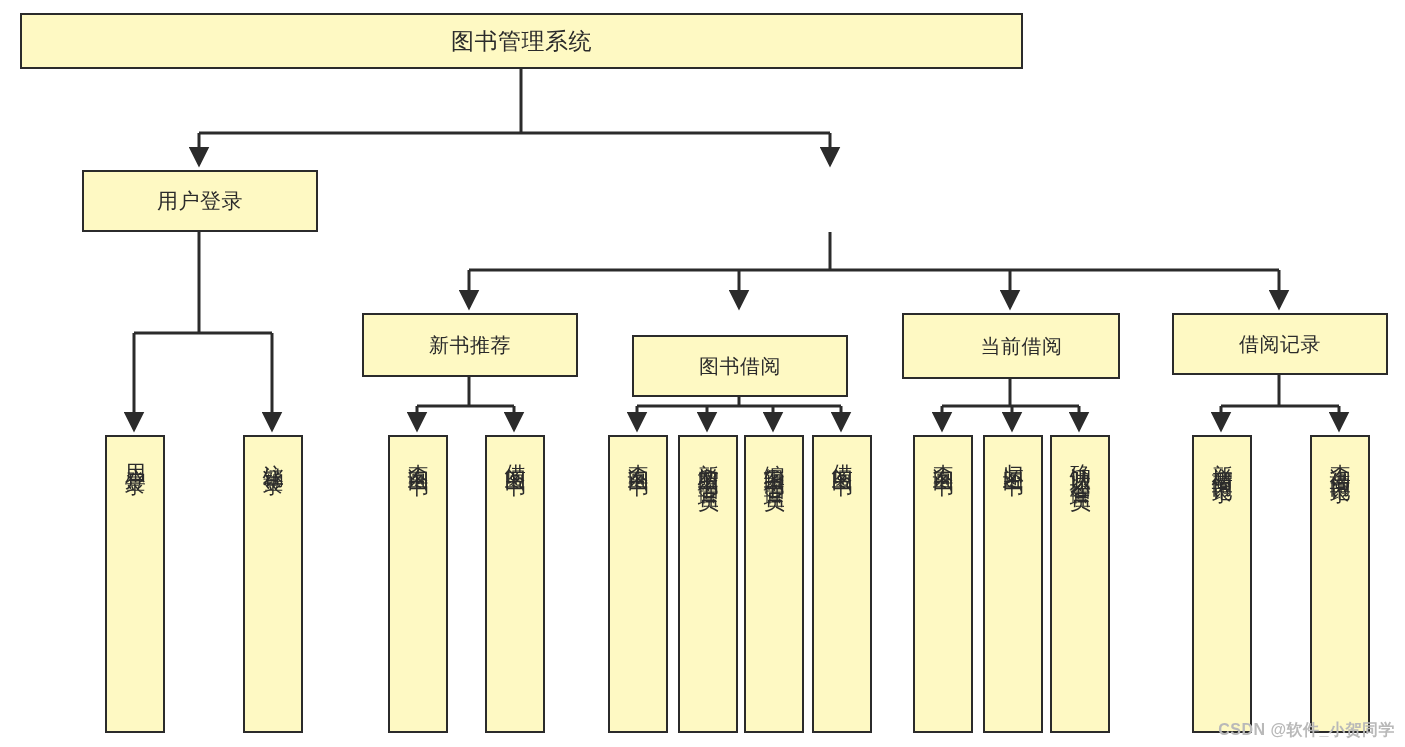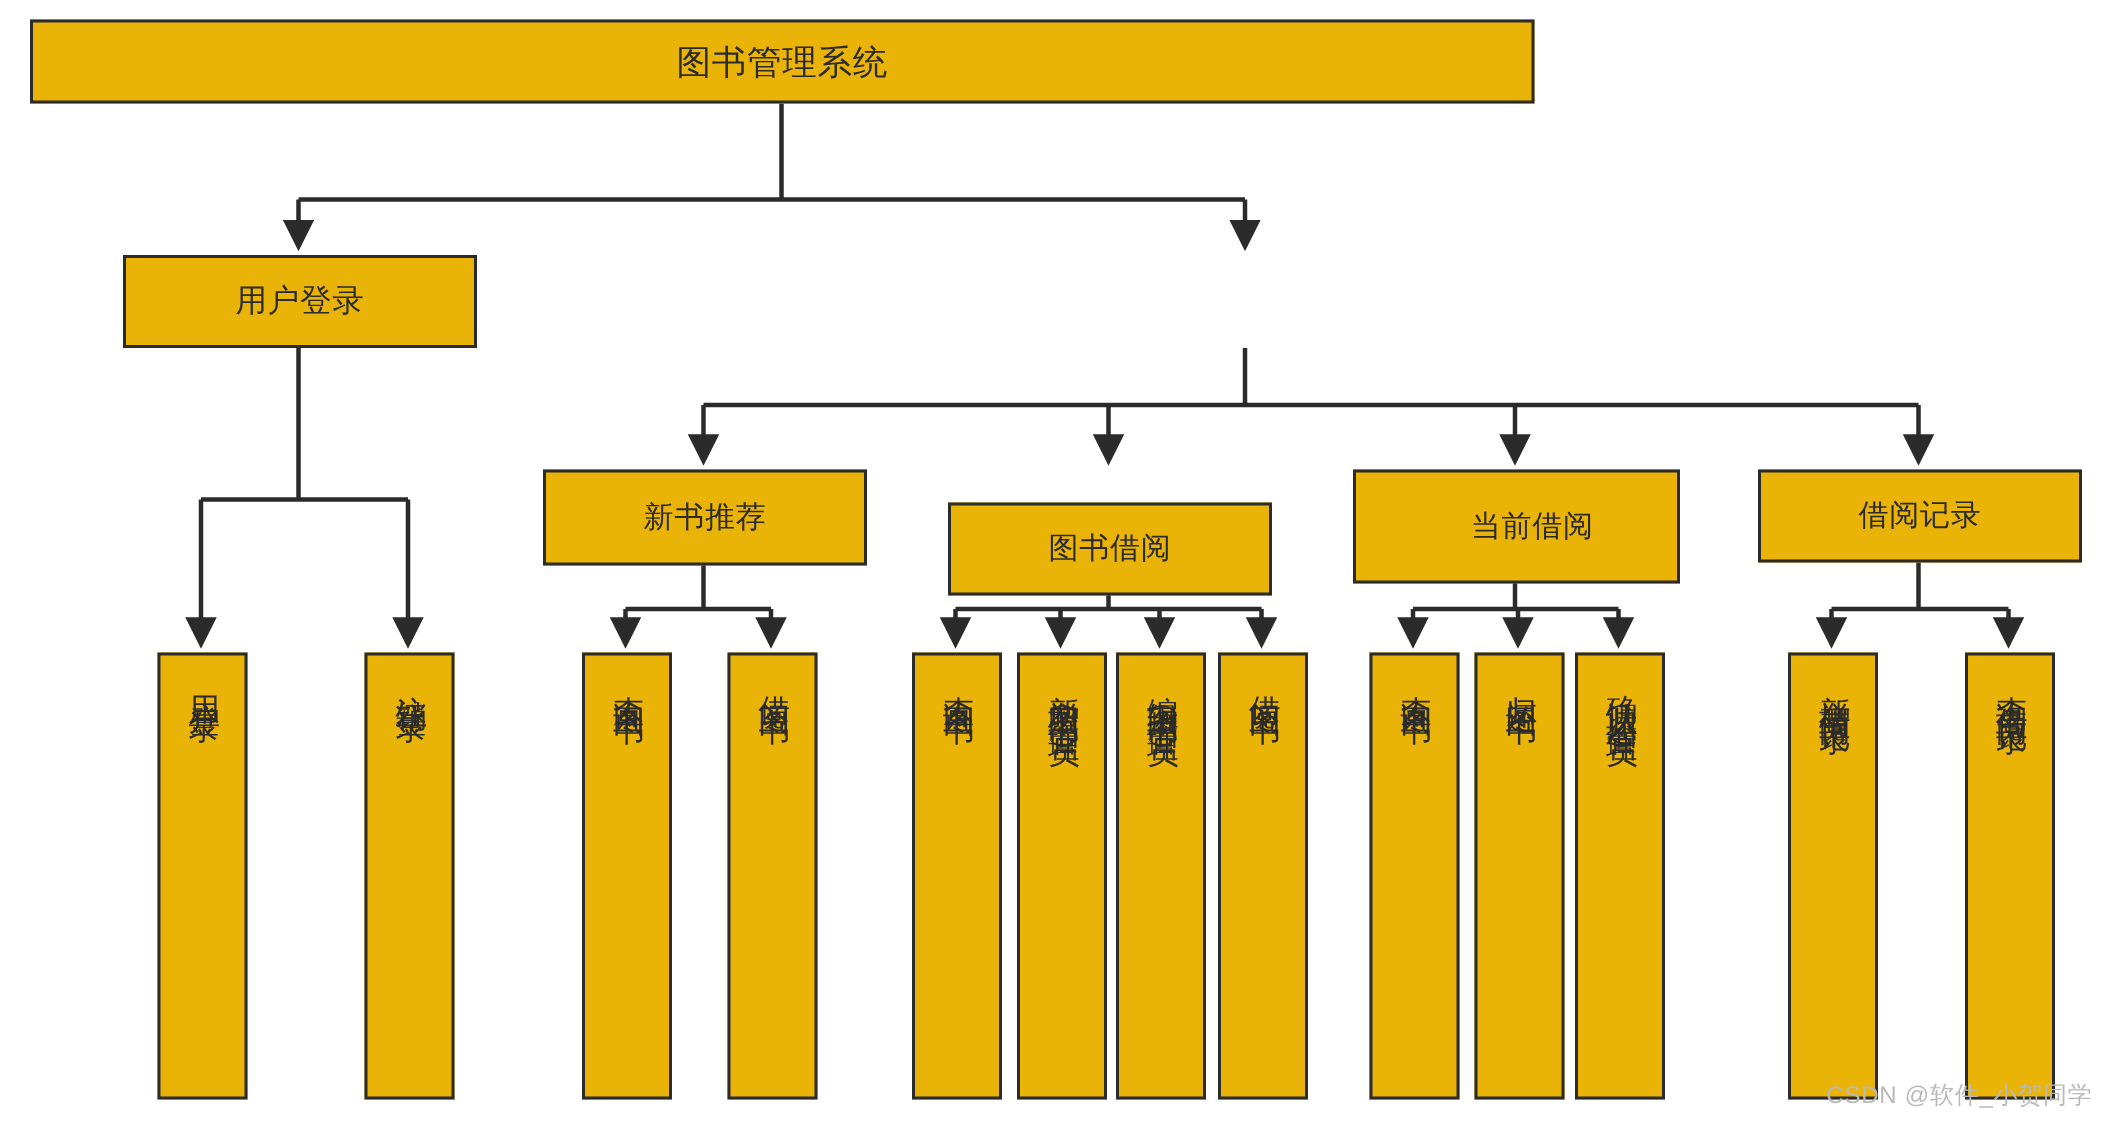"图书管理系统" .node { background: #eab308 -> #fef9c3 }
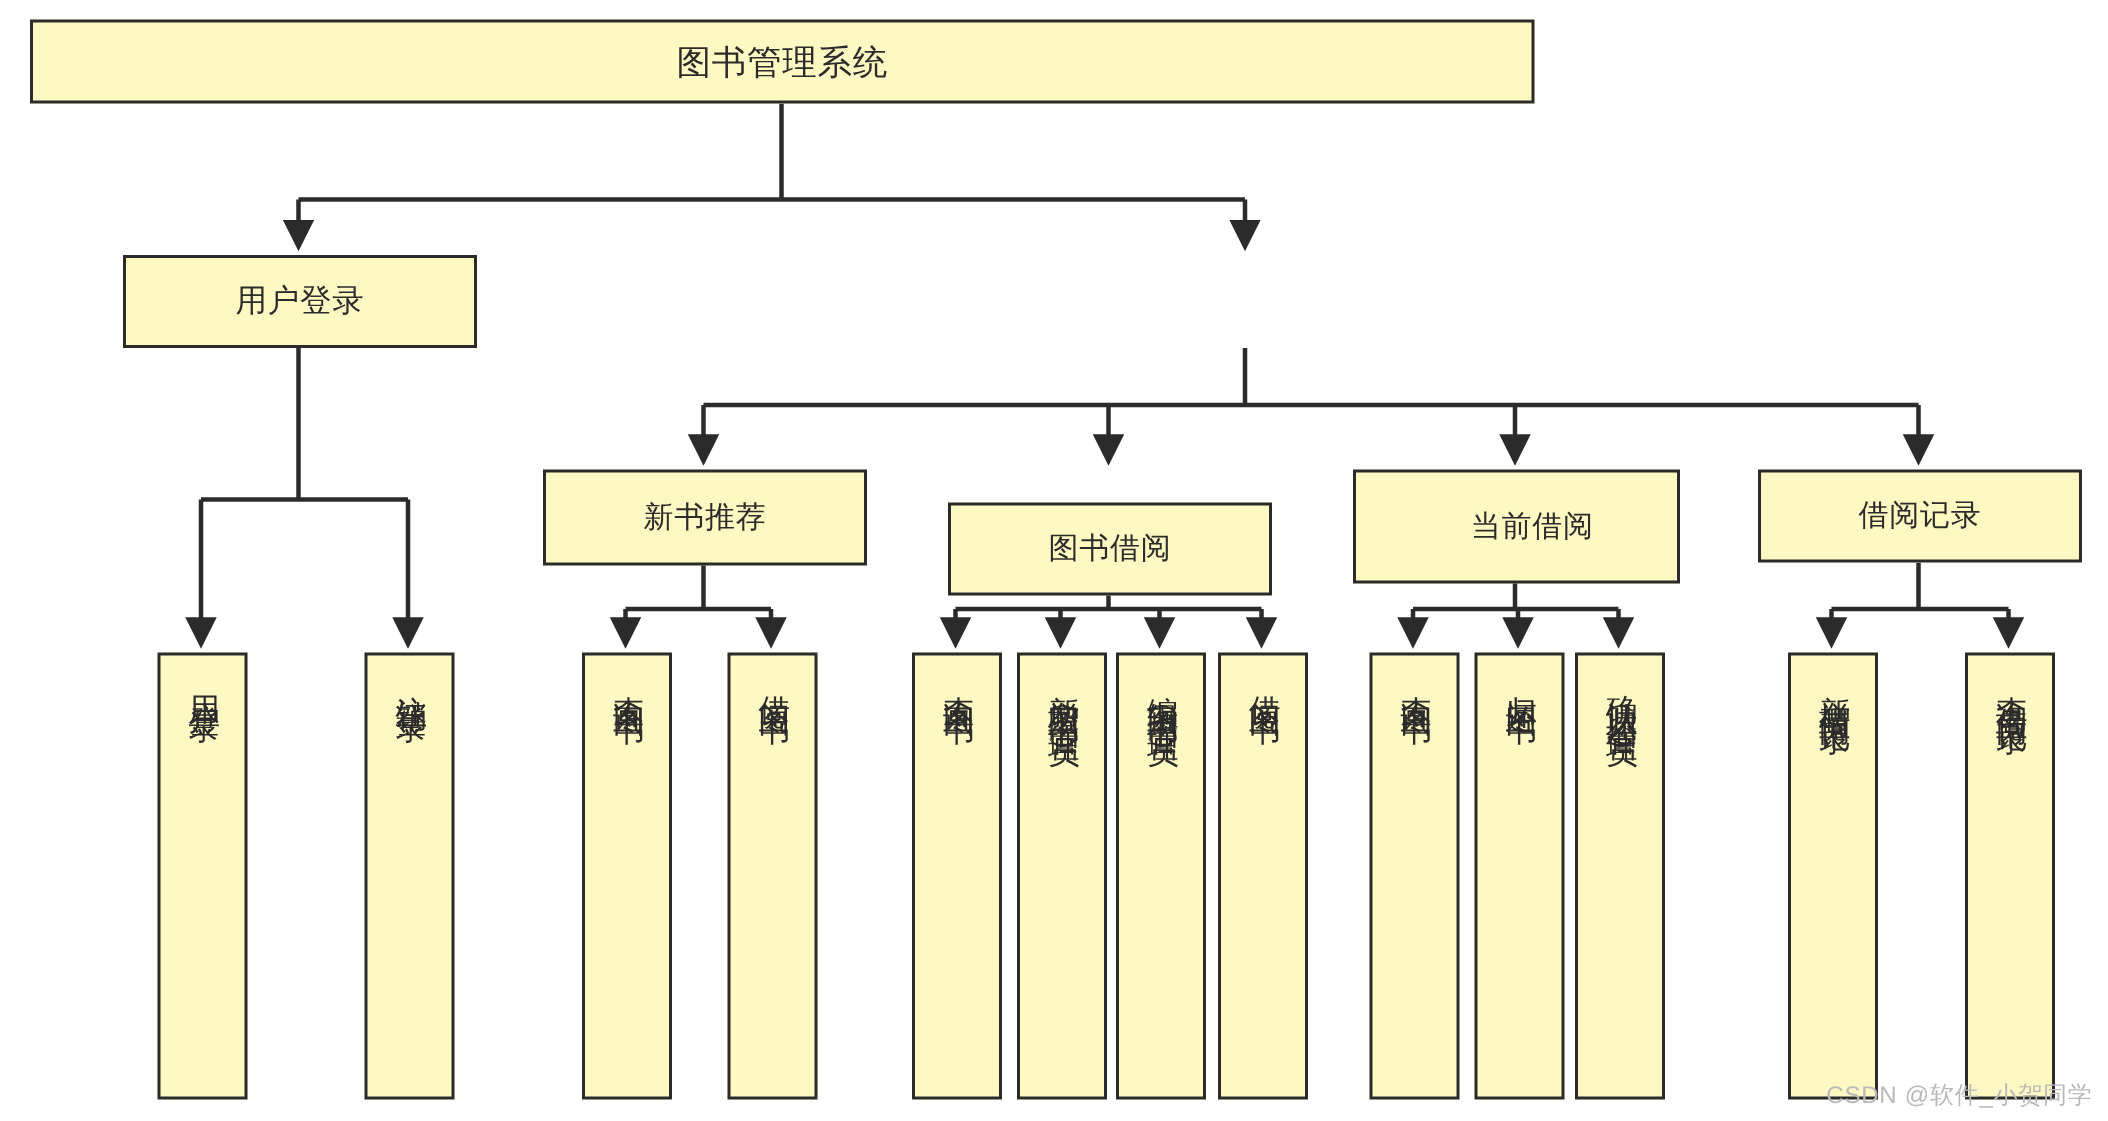"当前借阅" div.node { height: 76px -> 66px }
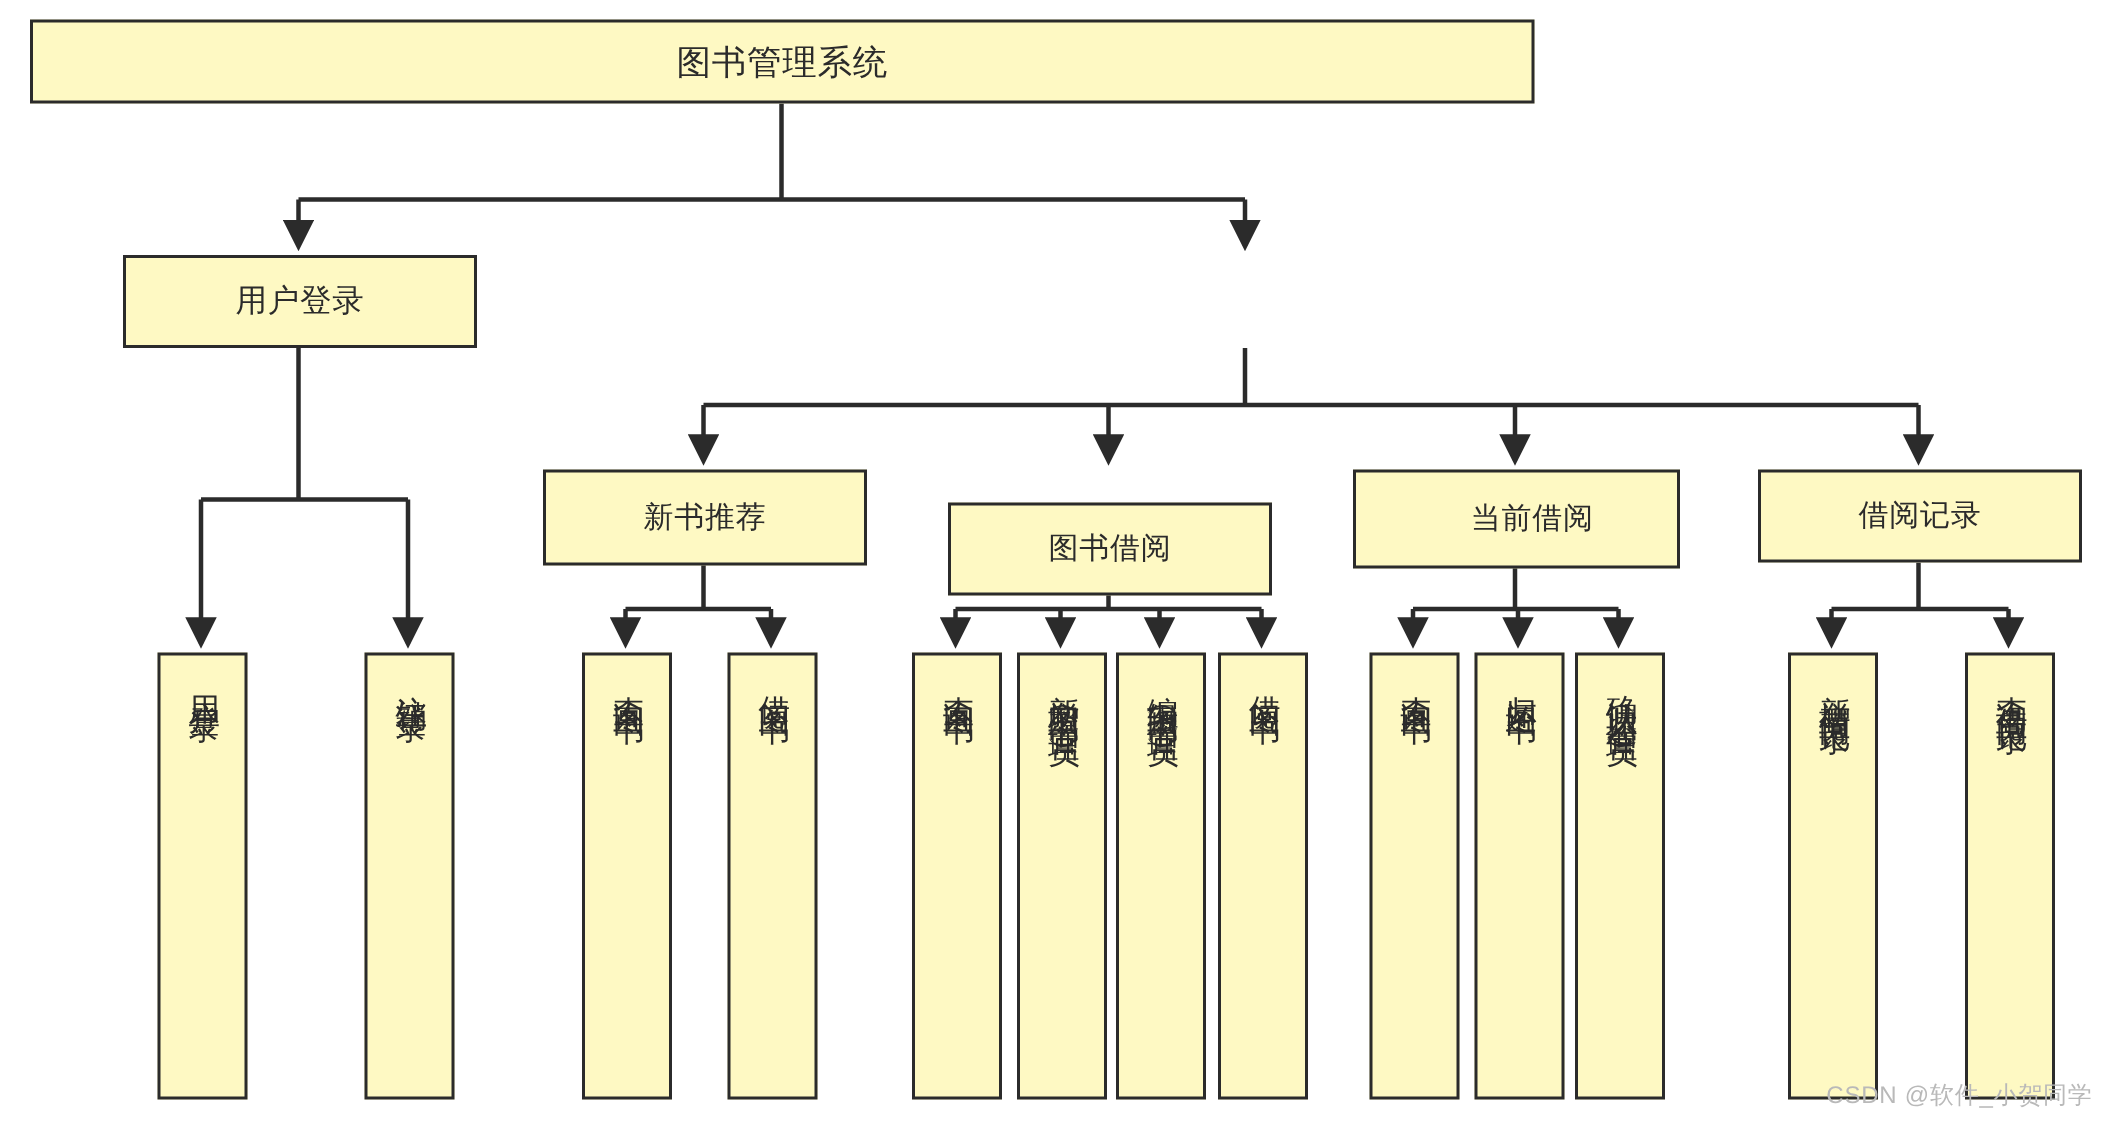"CSDN @软件_小贺同学" .watermark { font-weight: none -> bold }
